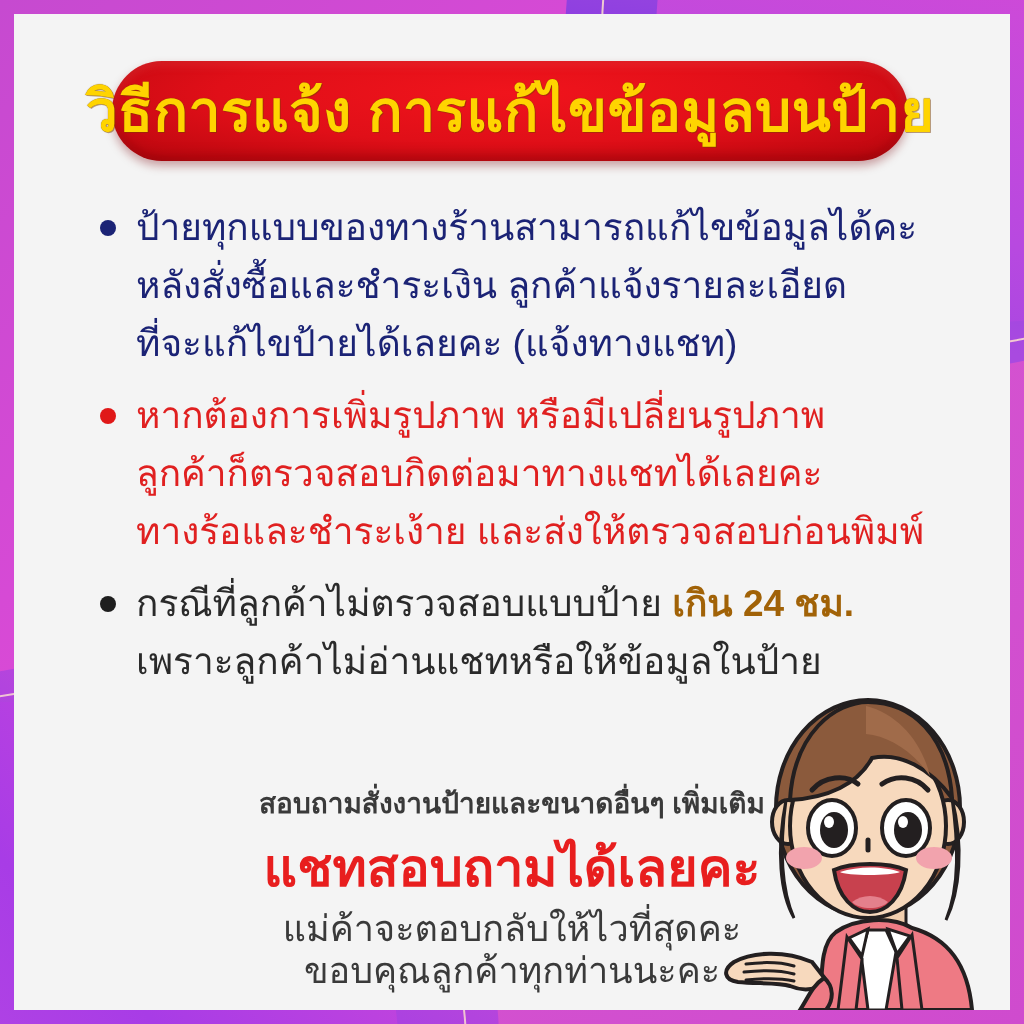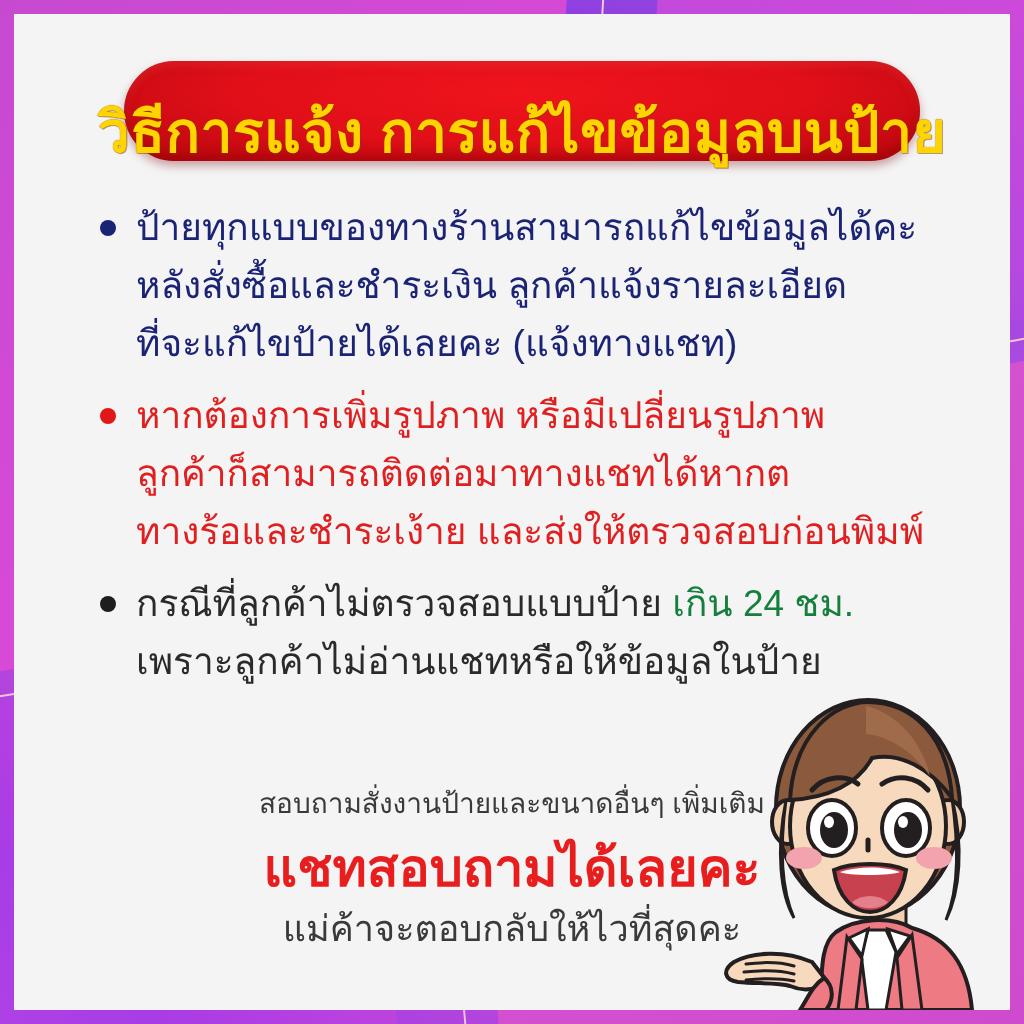"วิธีการแจ้ง การแก้ไขข้อมูลบนป้าย" .title-banner { align-items: flex-end -> center; left: 110px -> 98px }
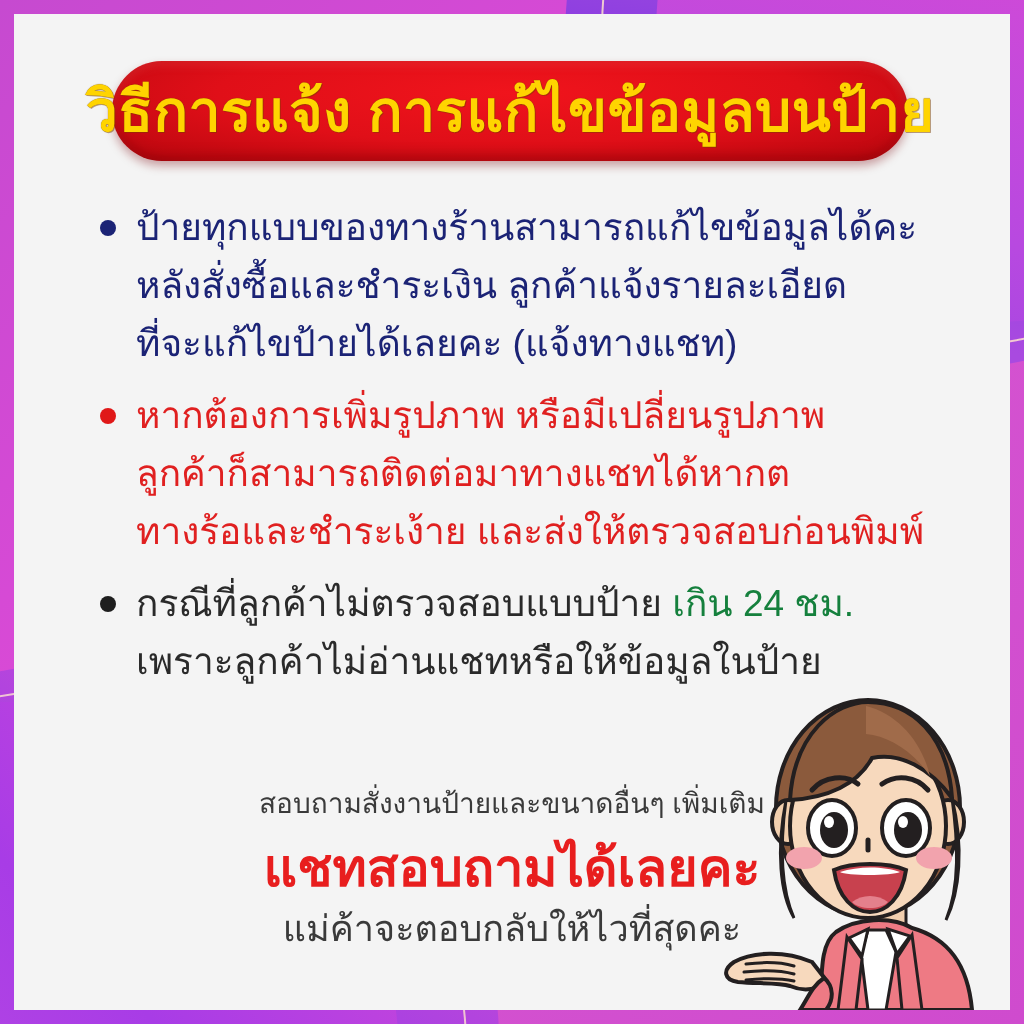"ลูกค้าก็สามารถติดต่อมาทางแชทได้หากต" div.line { text: ลูกค้าก็สามารถติดต่อมาทางแชทได้หากต -> ลูกค้าก็ตรวจสอบกิดต่อมาทางแชทได้เลยคะ }
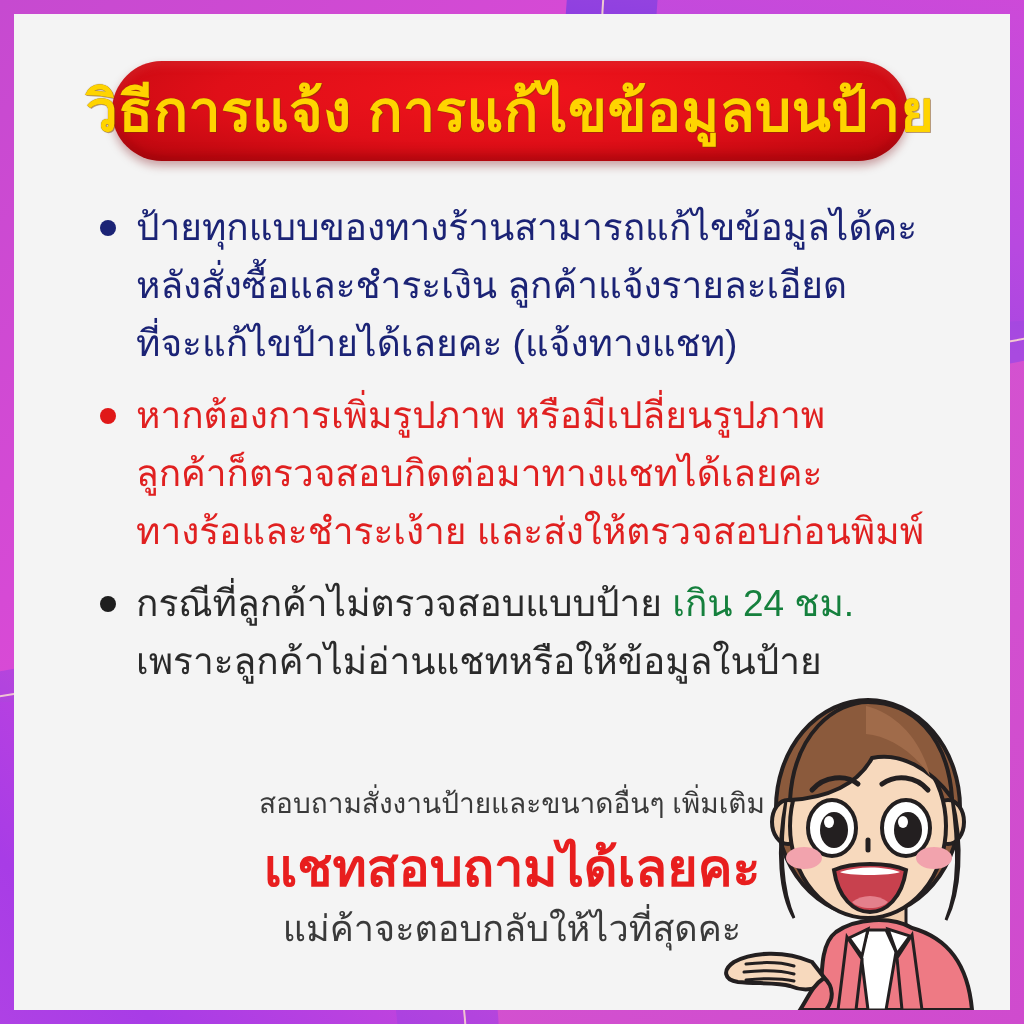"เกิน 24 ชม." .red-strong { color: #15803d -> #a16207; font-weight: normal -> bold }
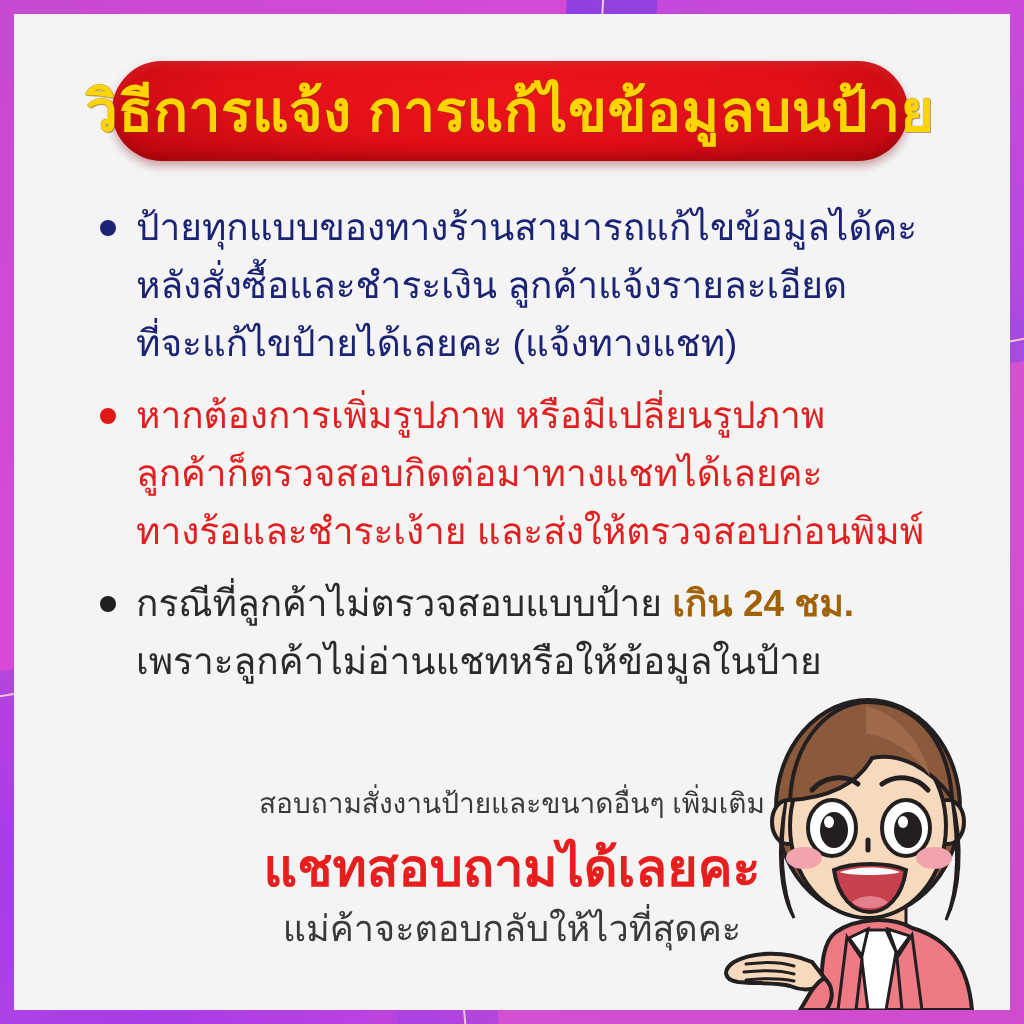"สอบถามสั่งงานป้ายและขนาดอื่นๆ เพิ่มเติม" .footer-sub { font-weight: 400 -> 700 }
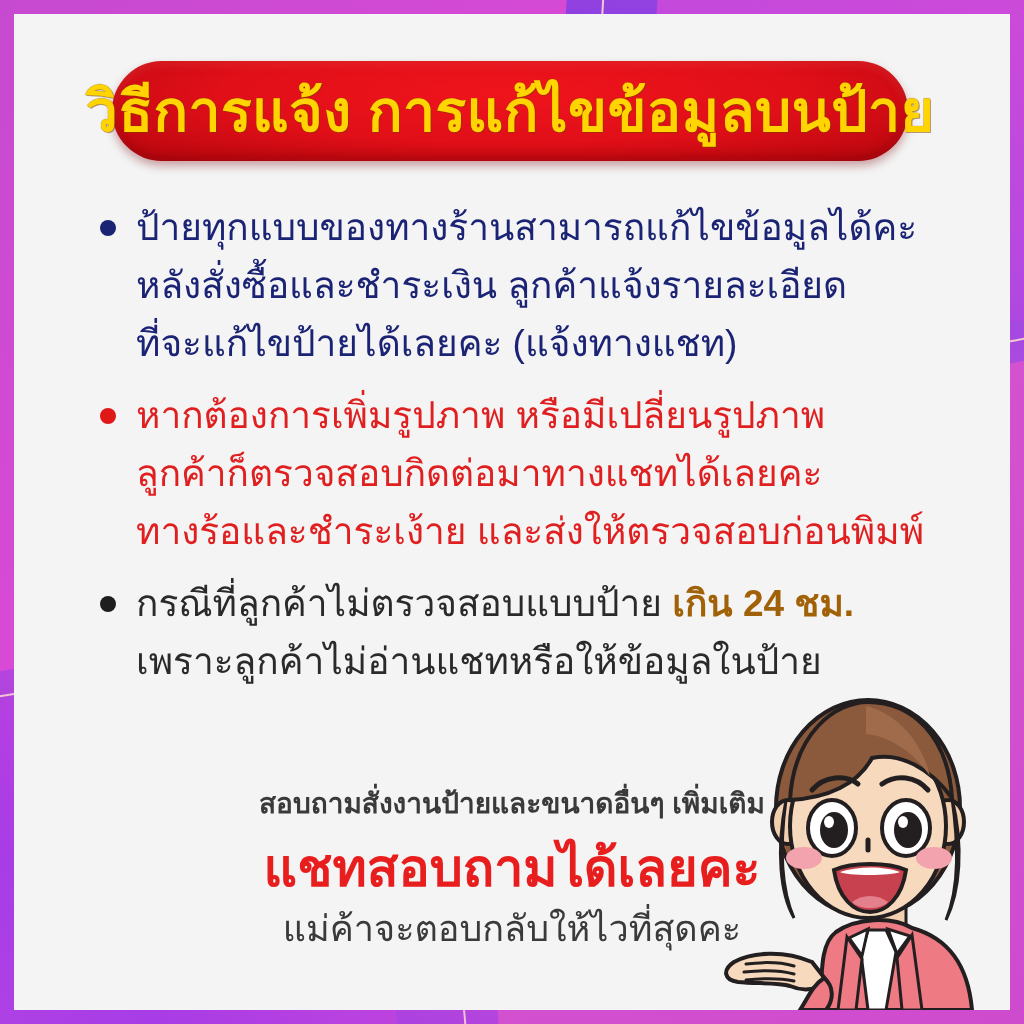"ขอบคุณลูกค้าทุกท่านนะคะ" div.footer-thanks { html: none -> <div>ขอบคุณลูกค้าทุกท่านนะคะ</div> }
